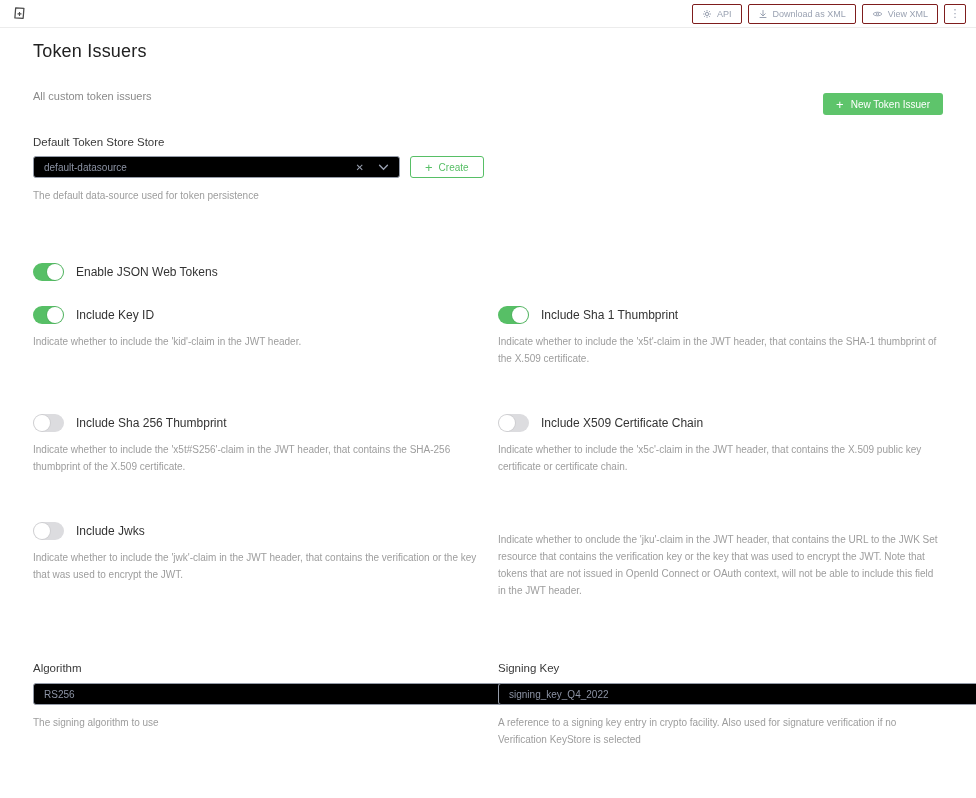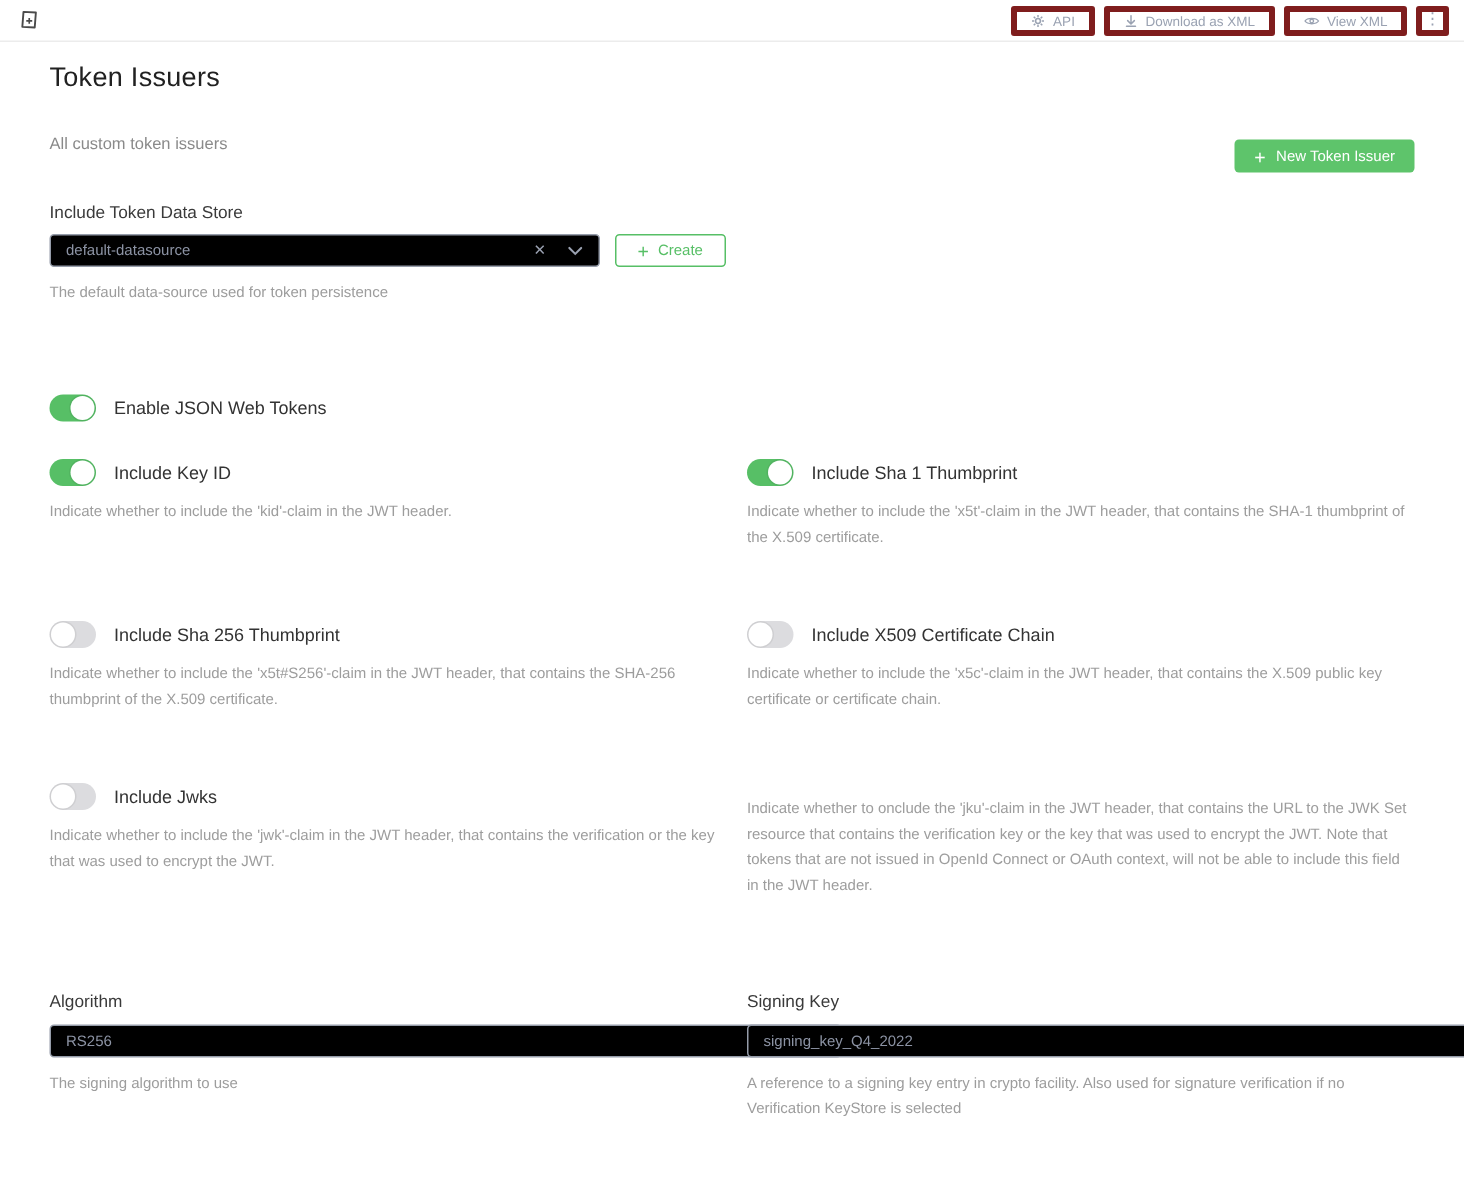"API" .tb-btn { border: 4px solid #7f1d1d -> 1px solid #7f1d1d }
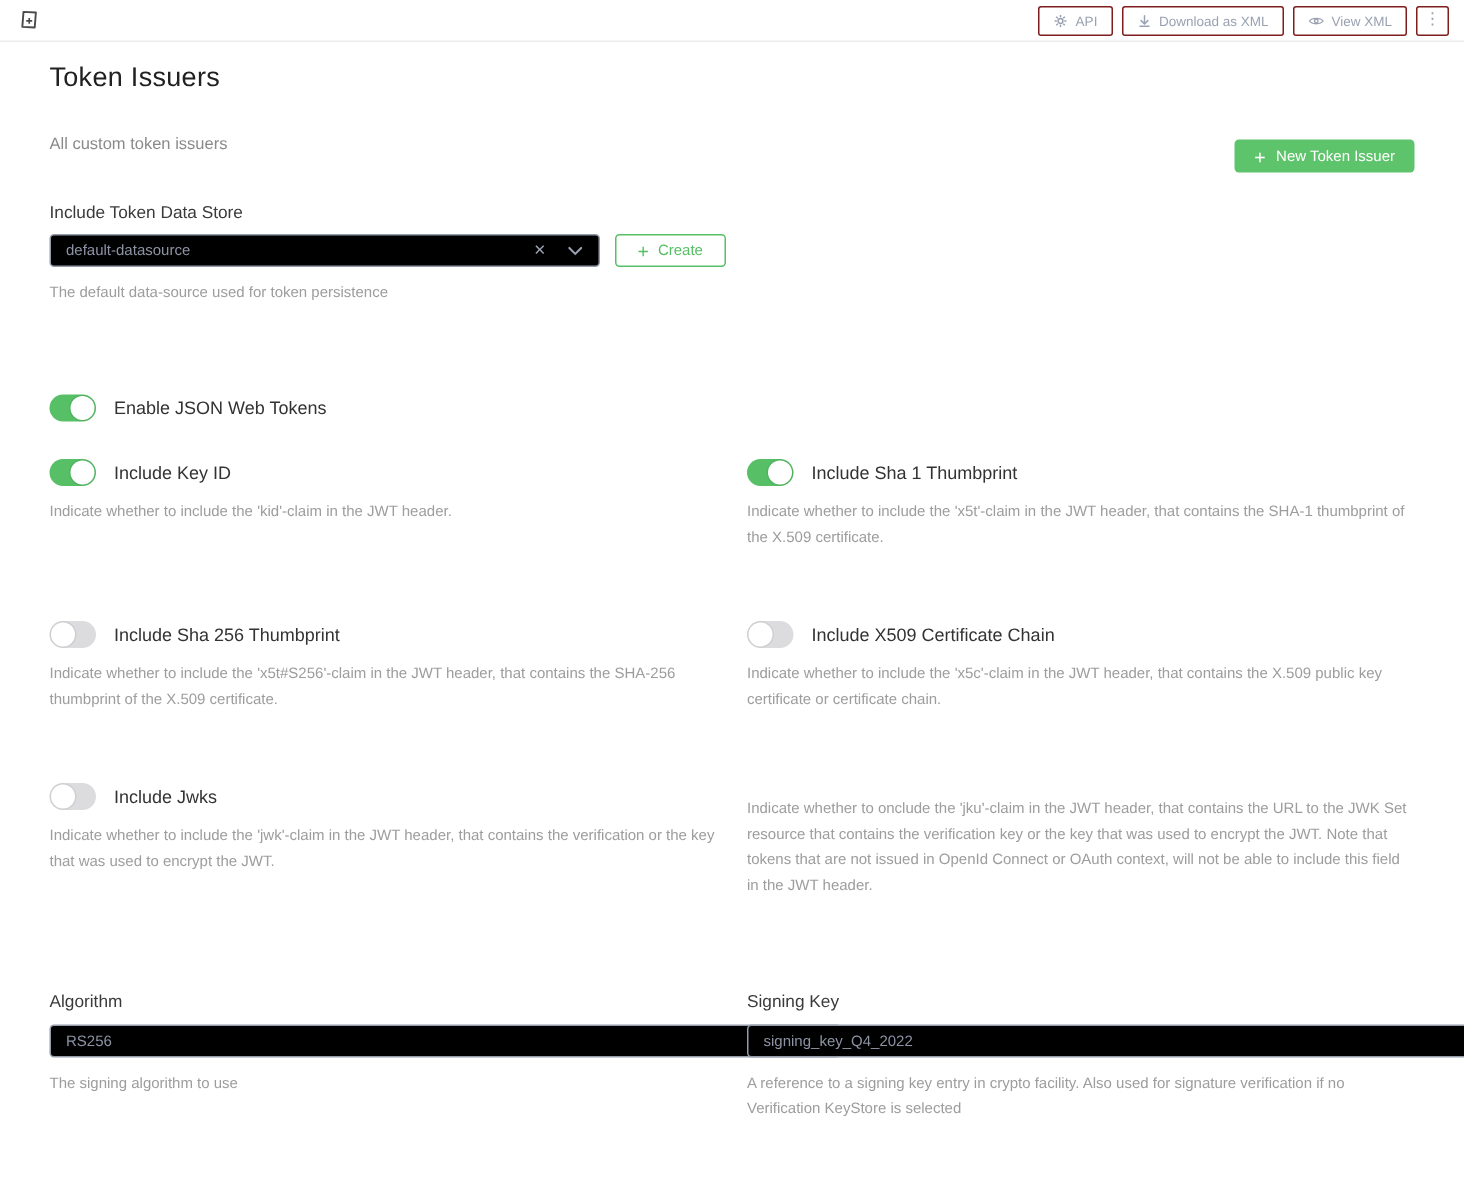"Include Token Data Store" div.field-label { text: Include Token Data -> Default Token Store }
